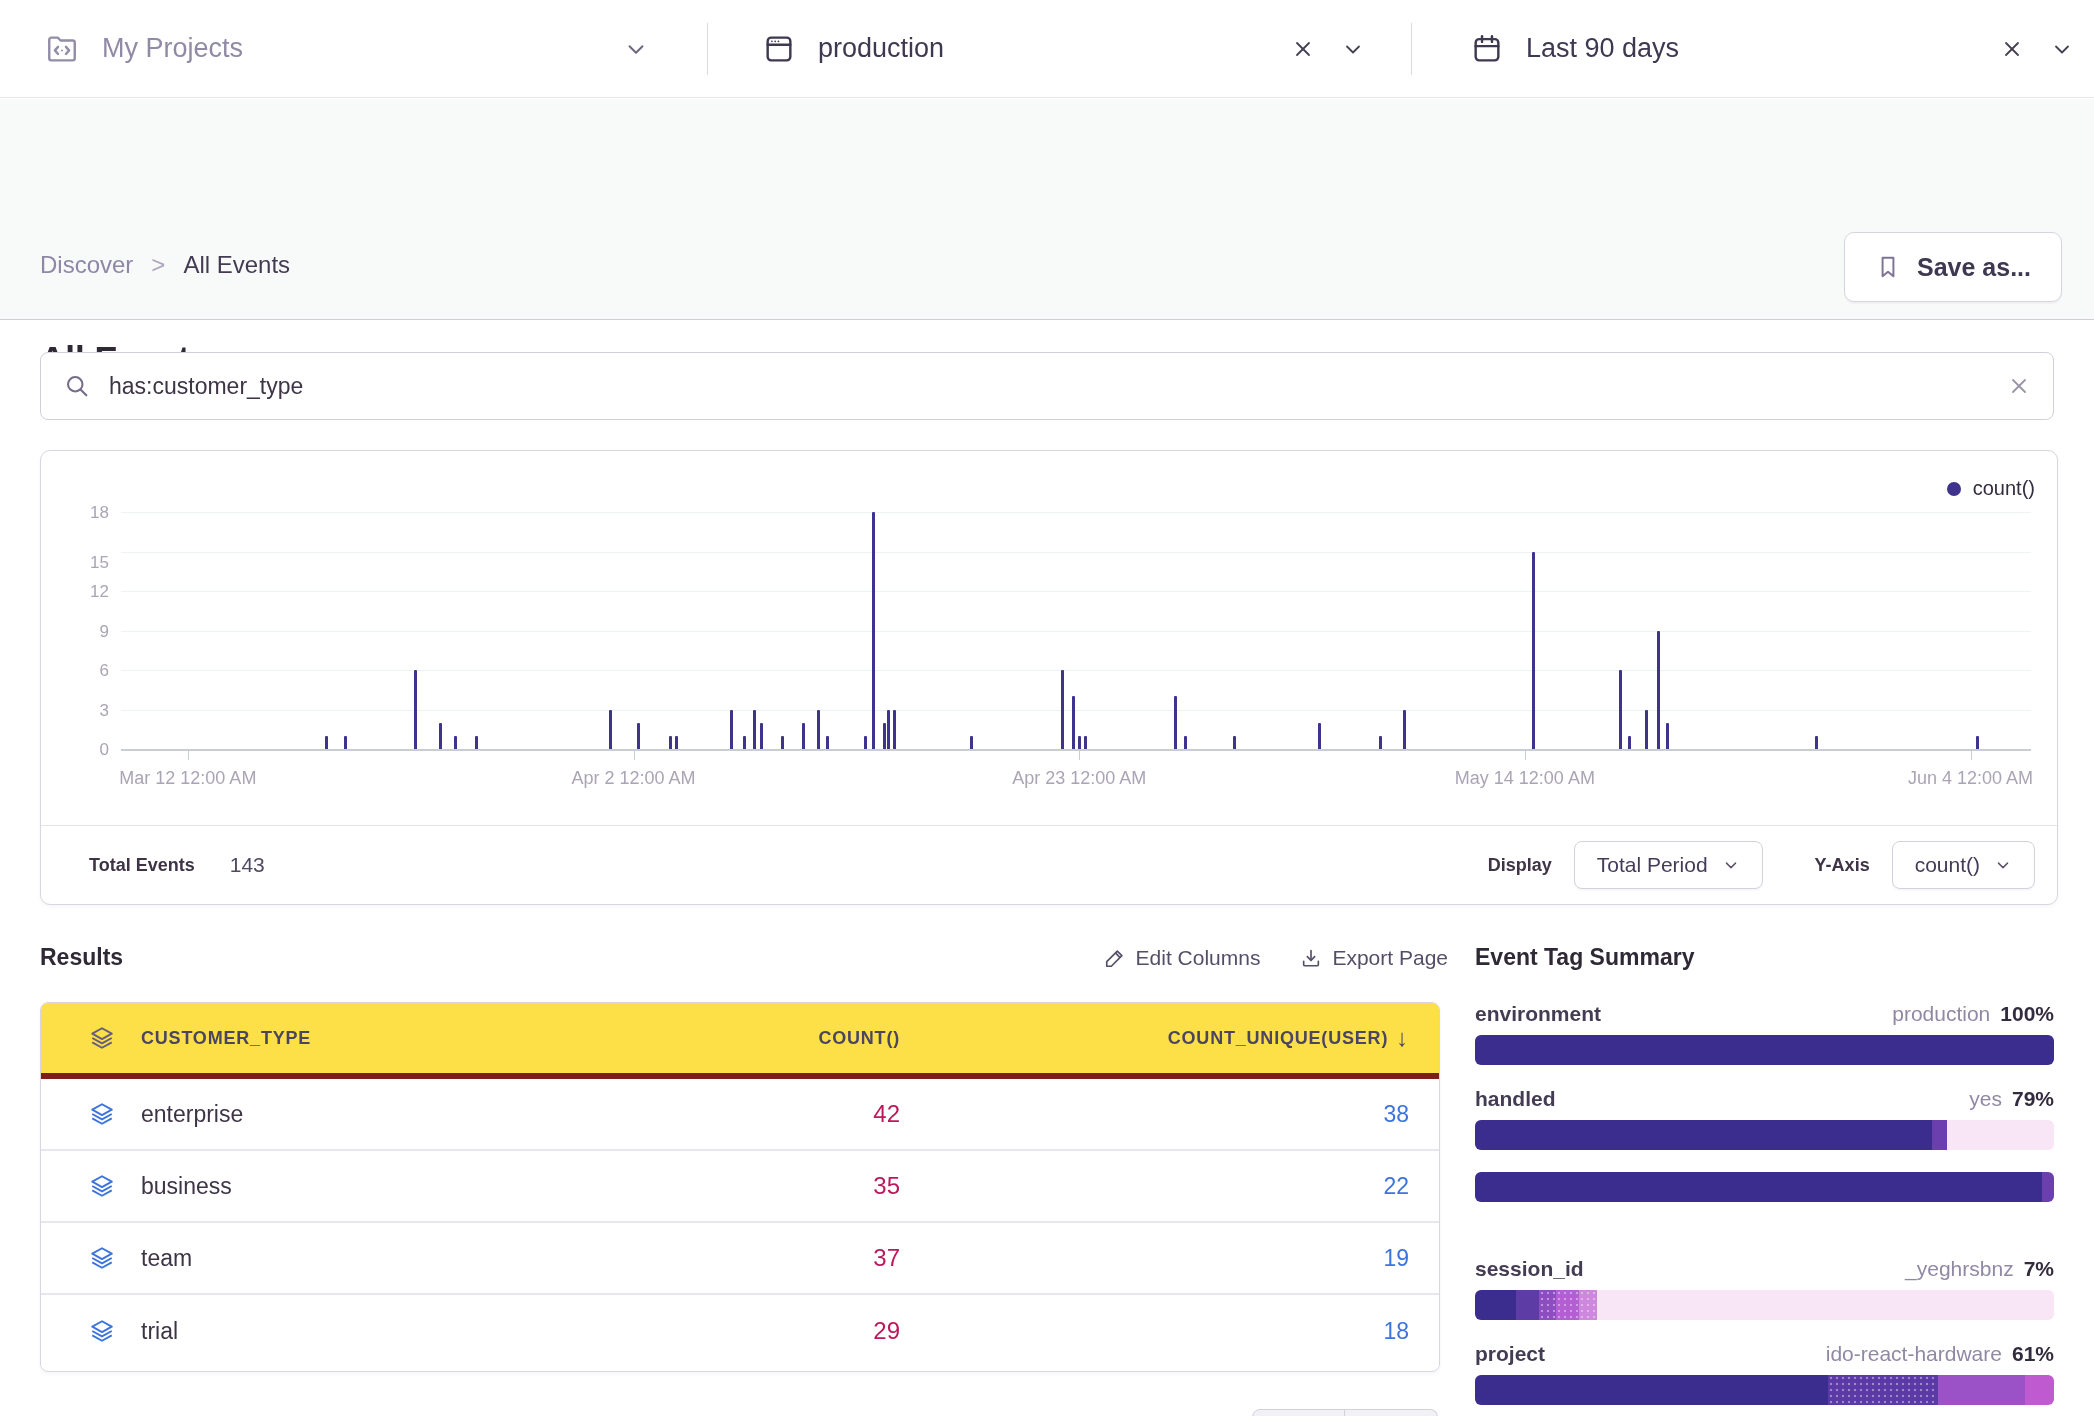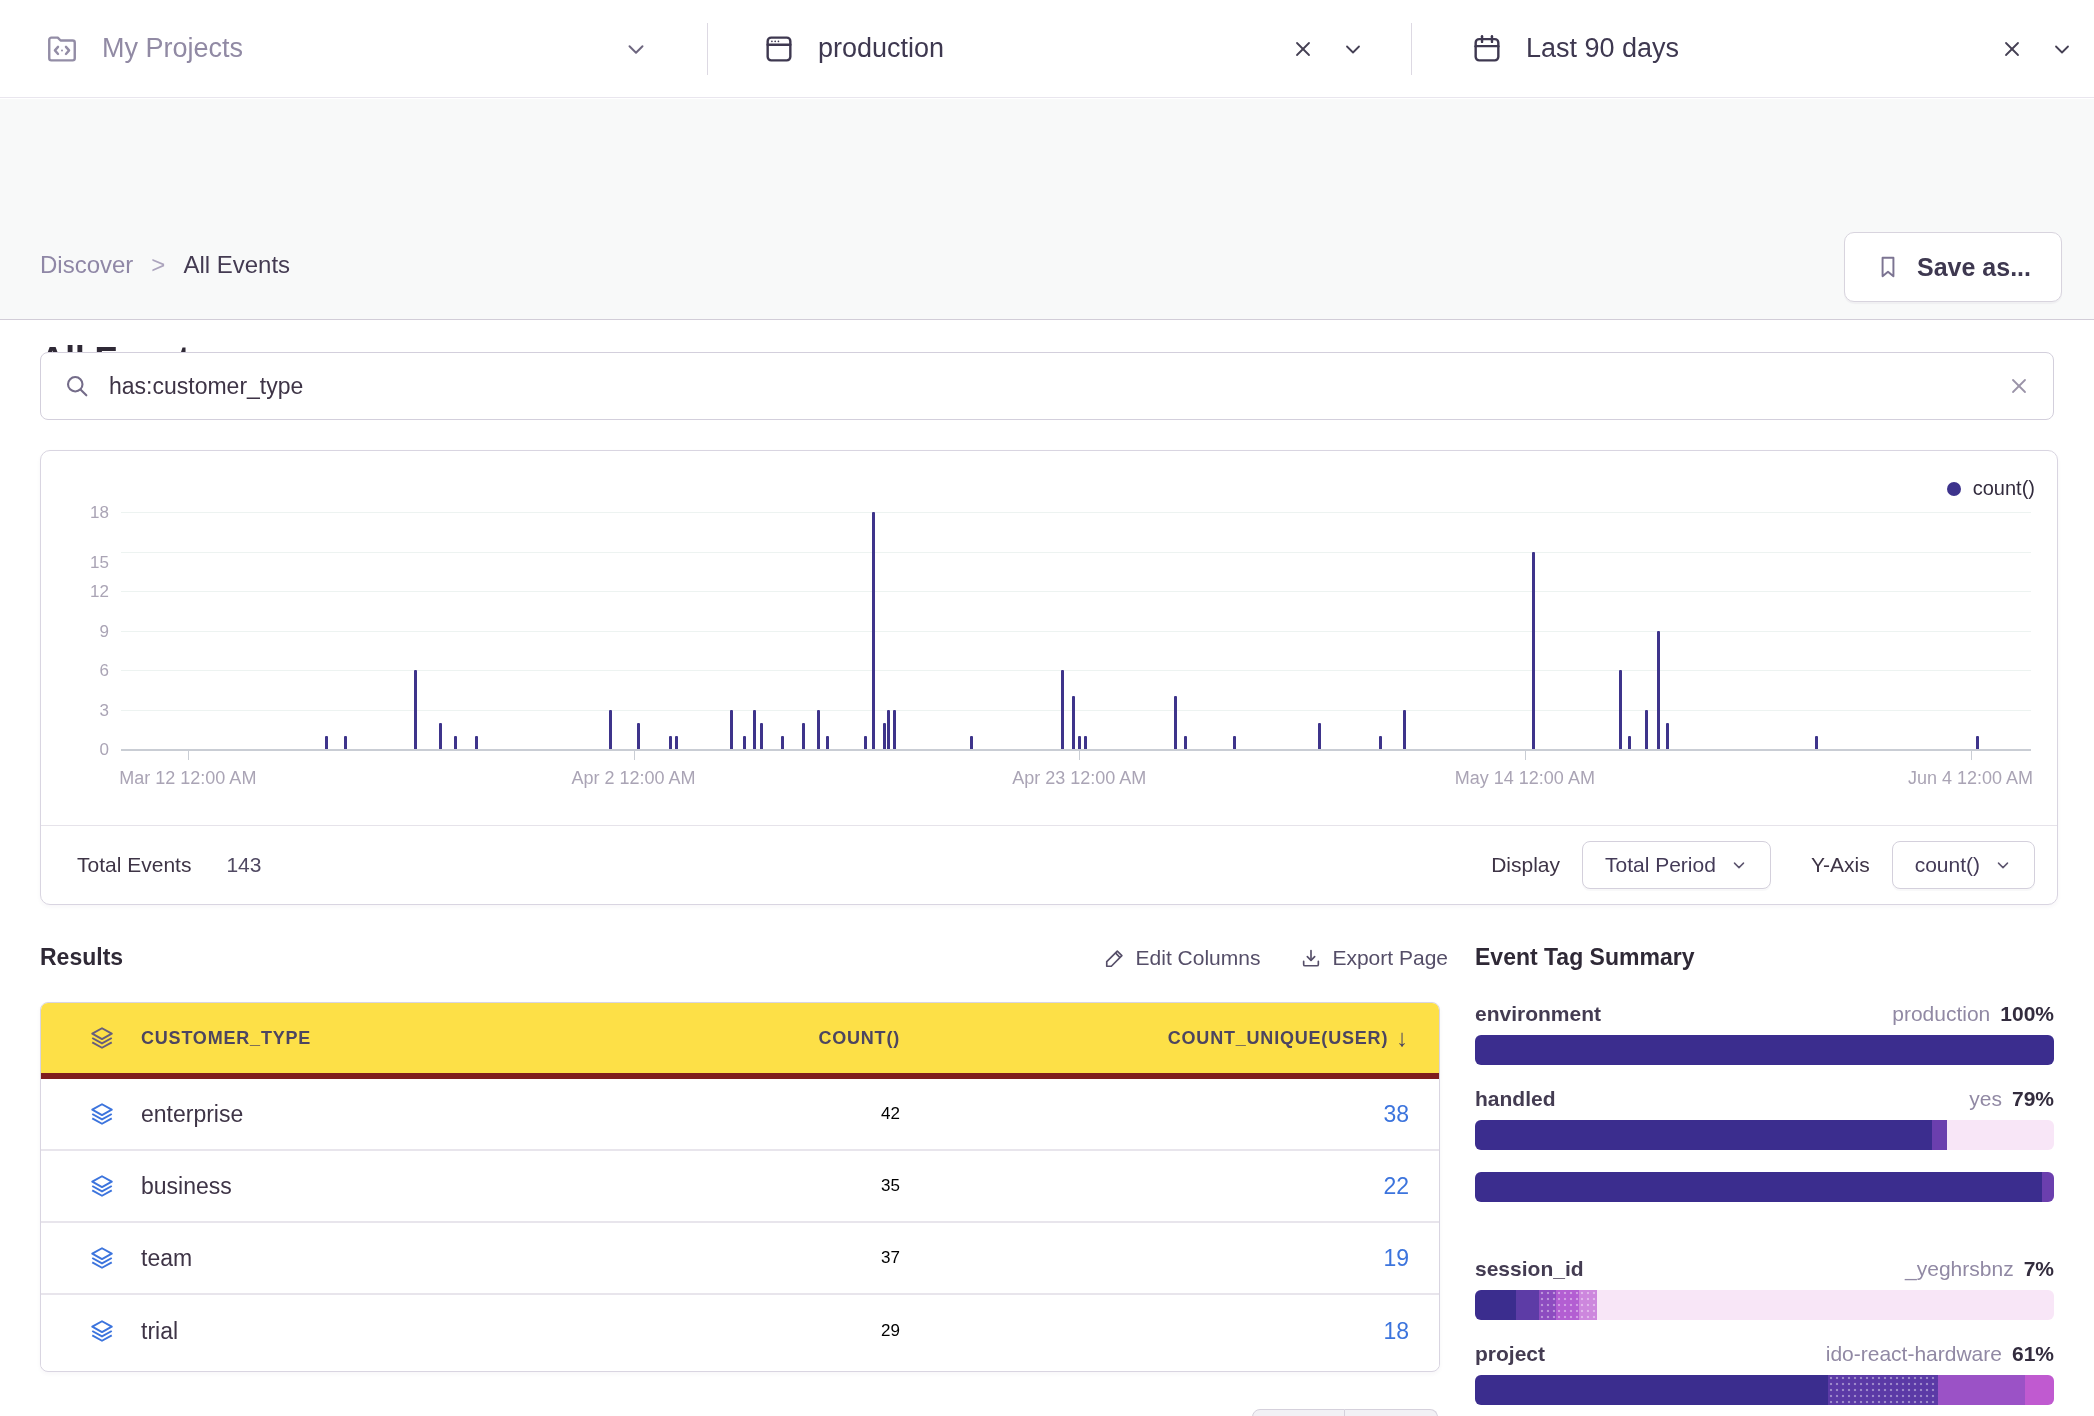"Total Events" .cf-lbl { font-size: 21px -> 18px; font-weight: 400 -> 700; margin-left: none -> 12px }
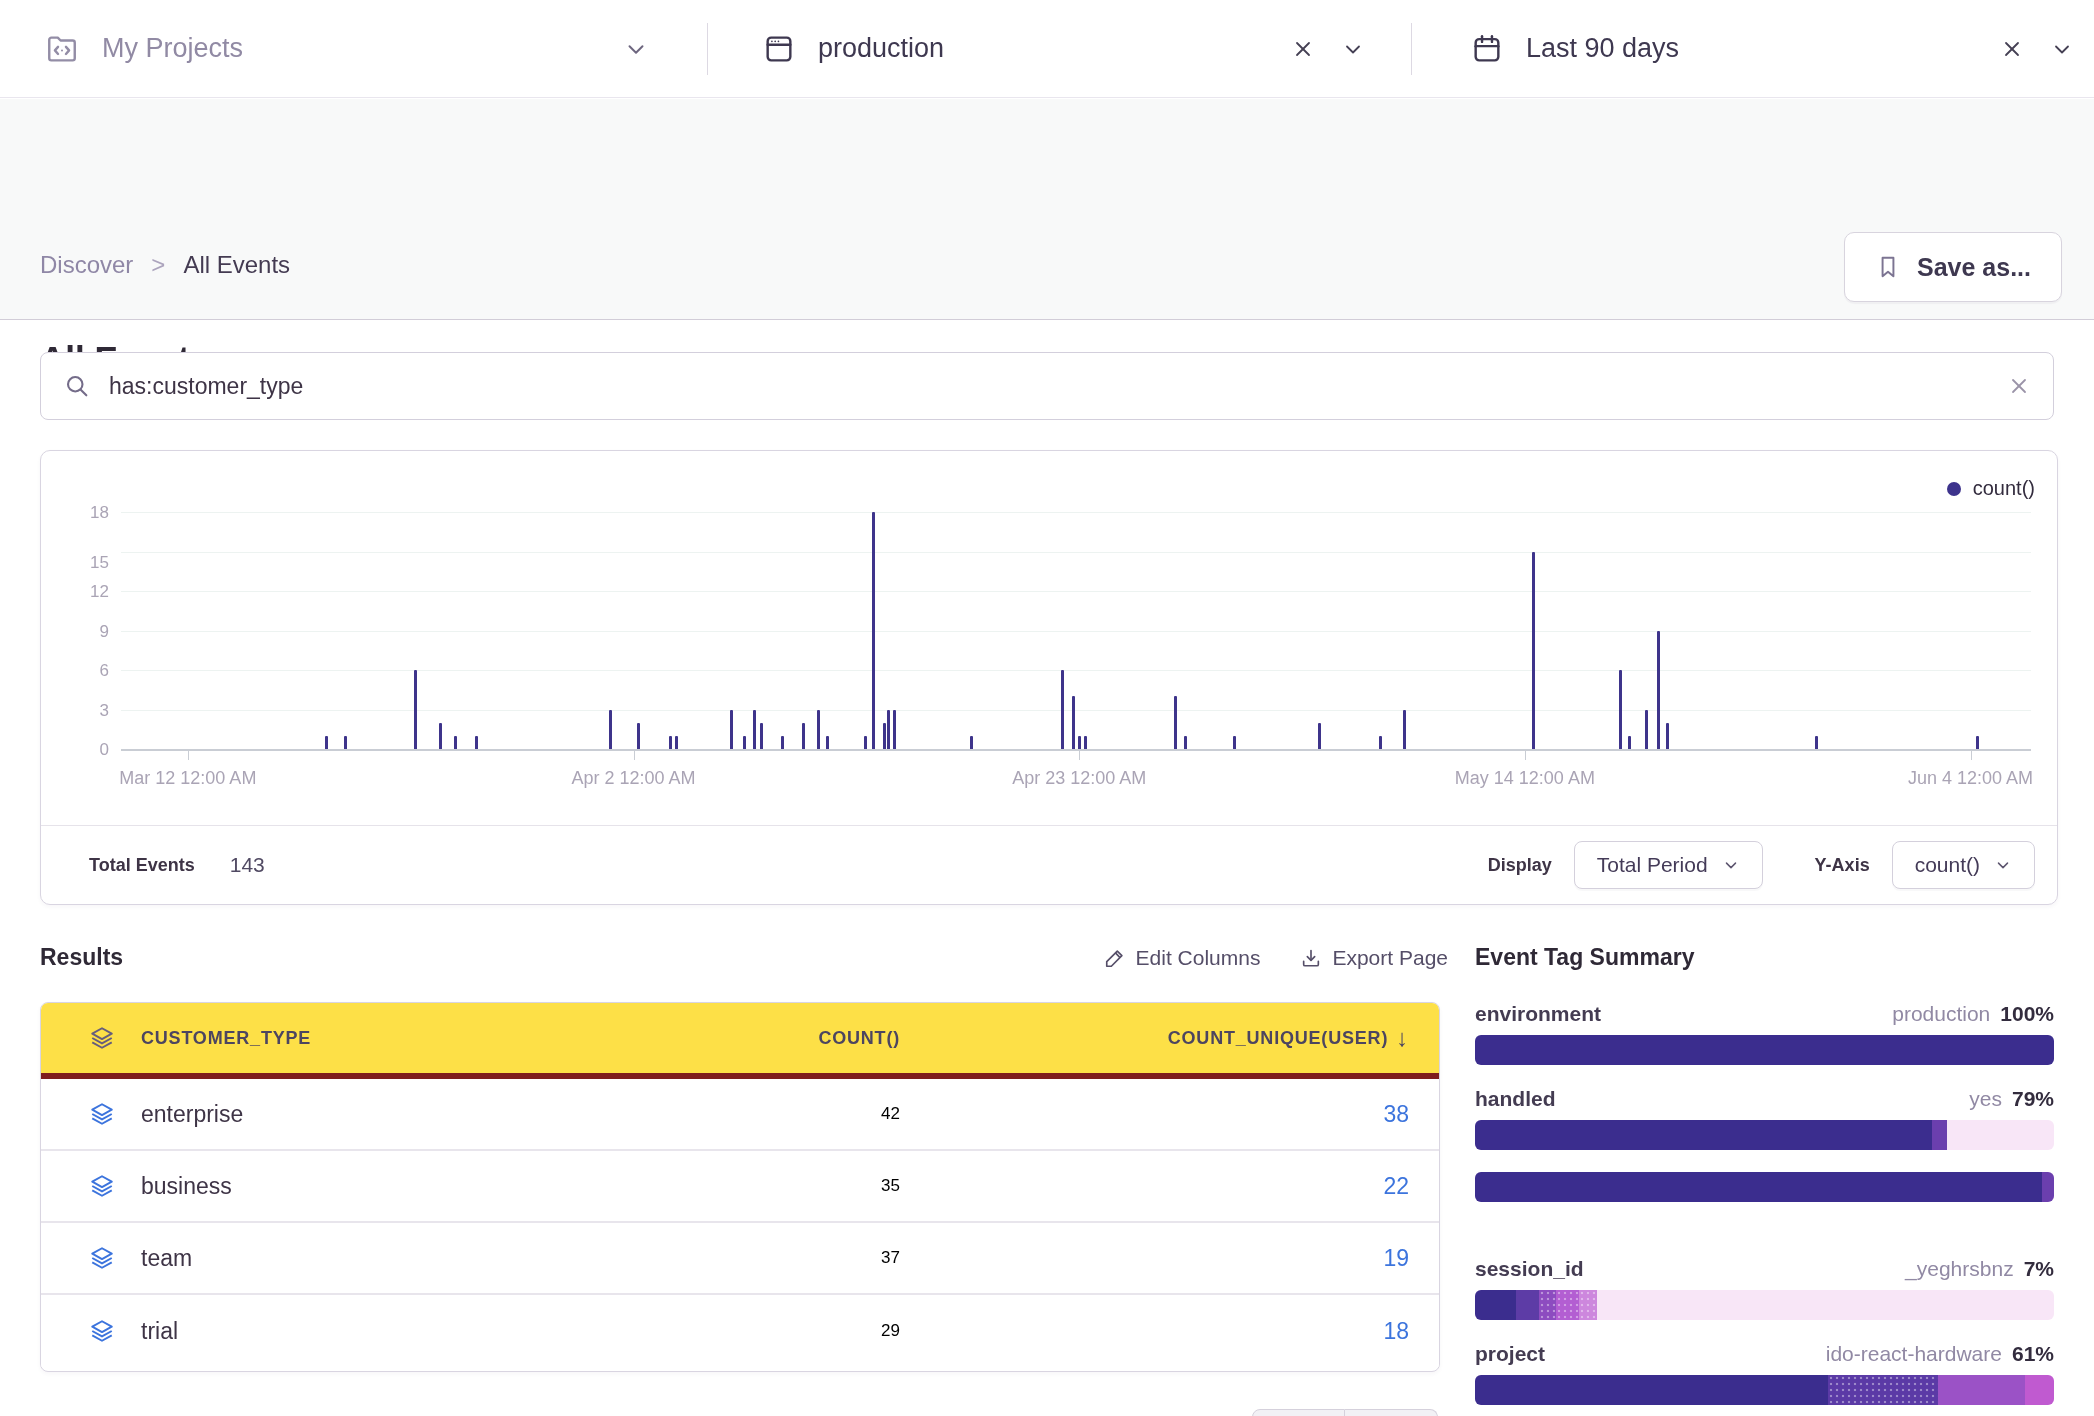"42" .tr-count { color: #000000 -> #be185d; font-size: 17px -> 24px }
